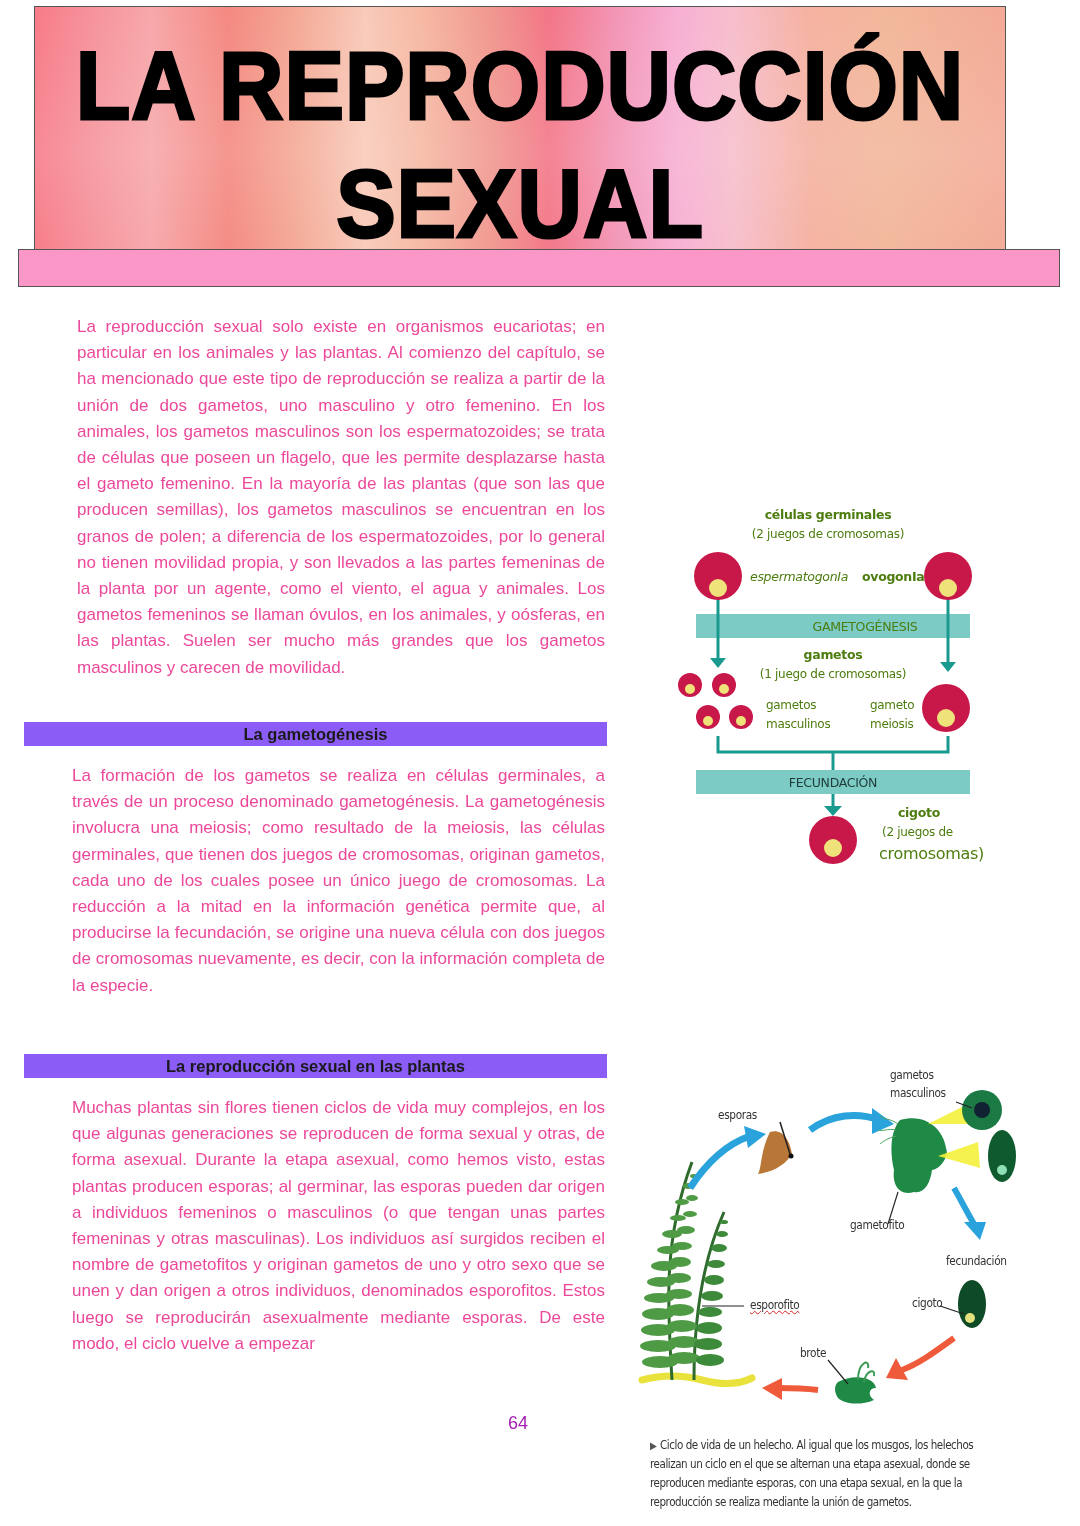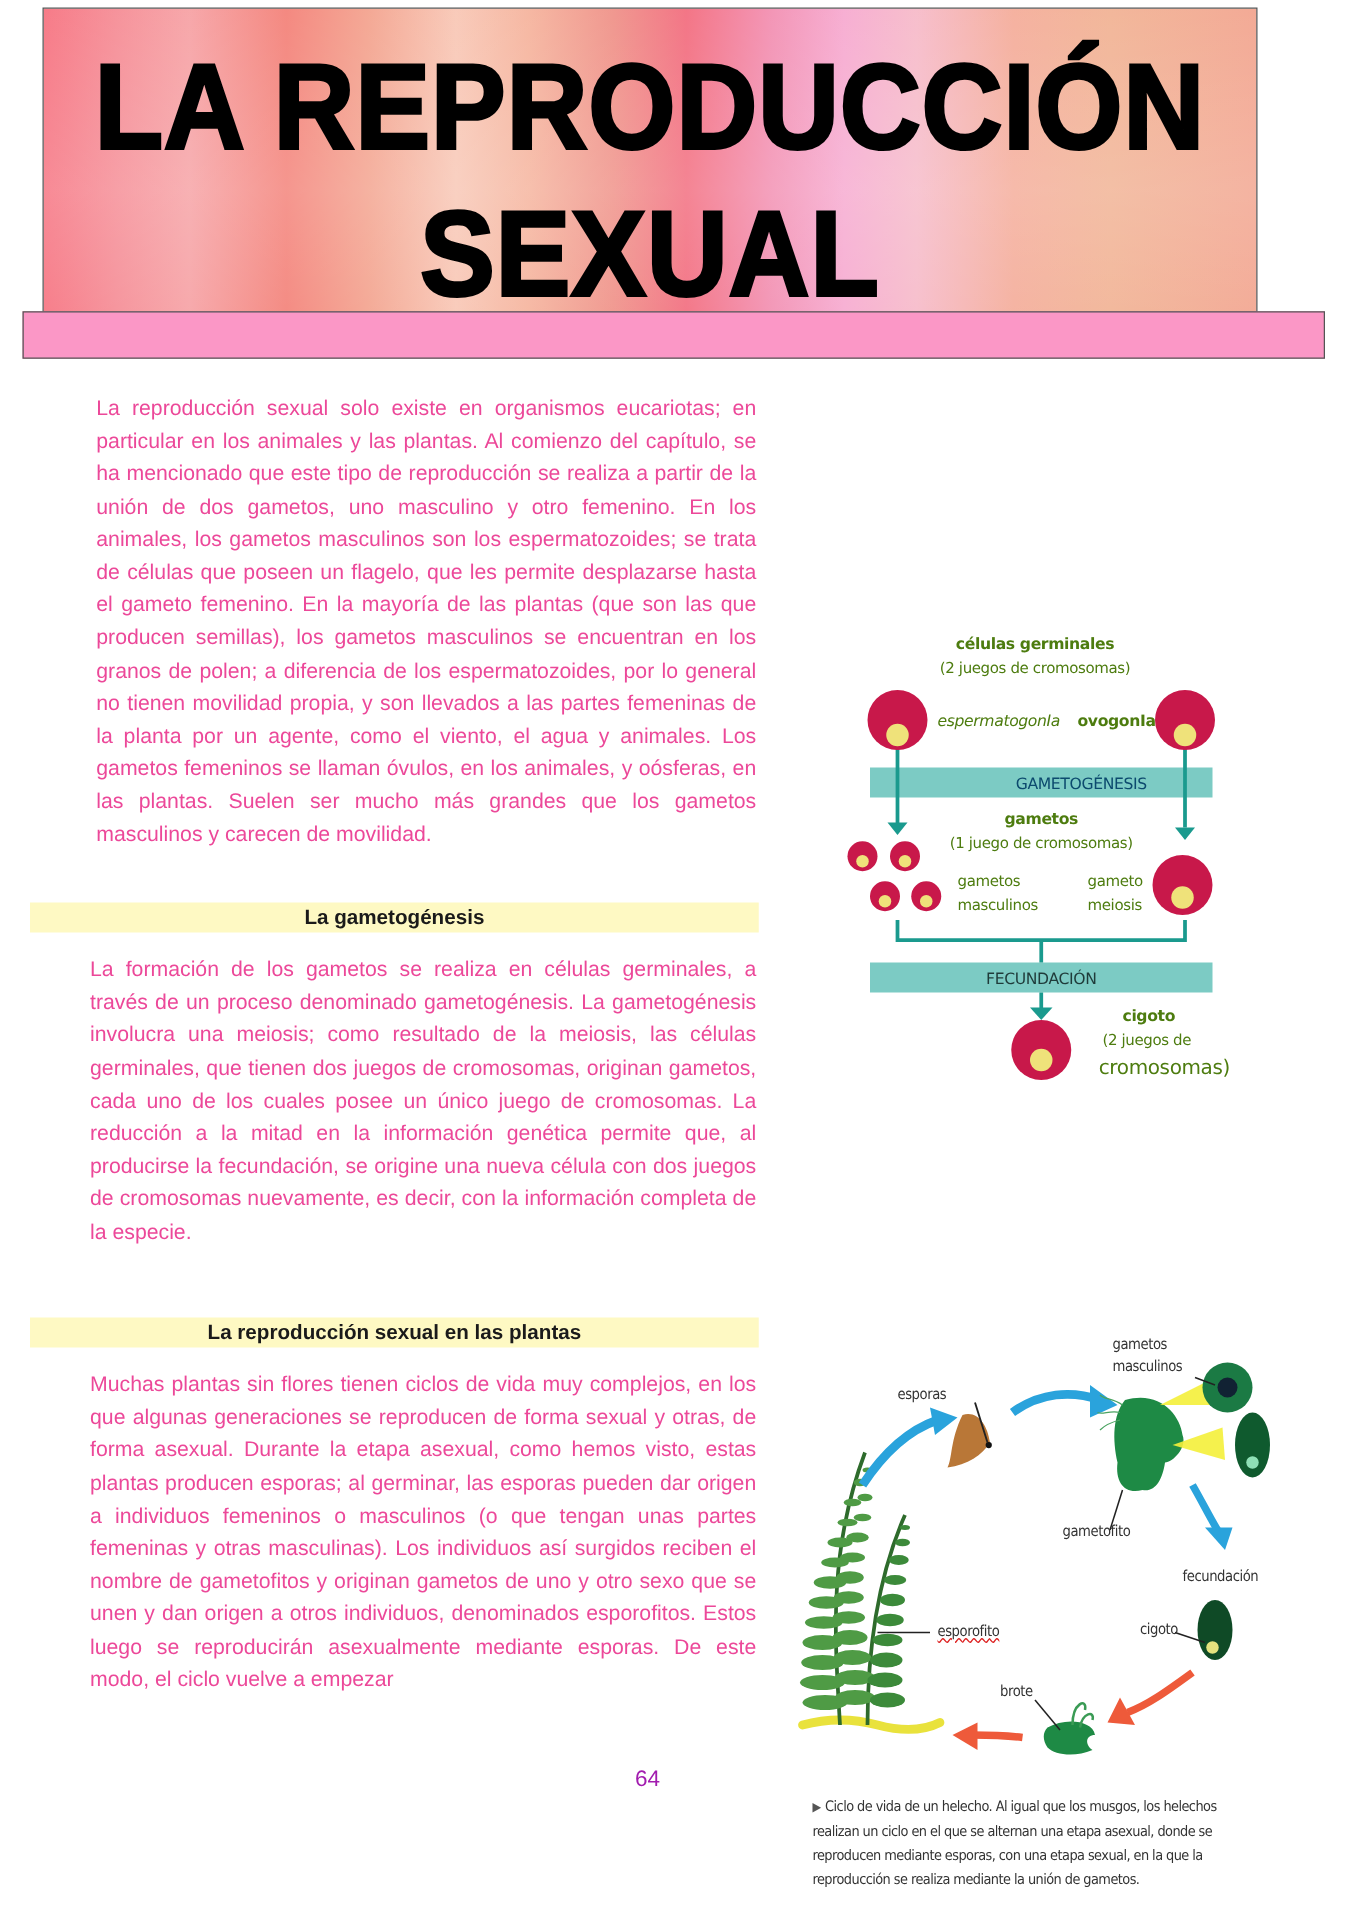"GAMETOGÉNESIS" div.d-label { color: #0c4a6e -> #4d7c0f }
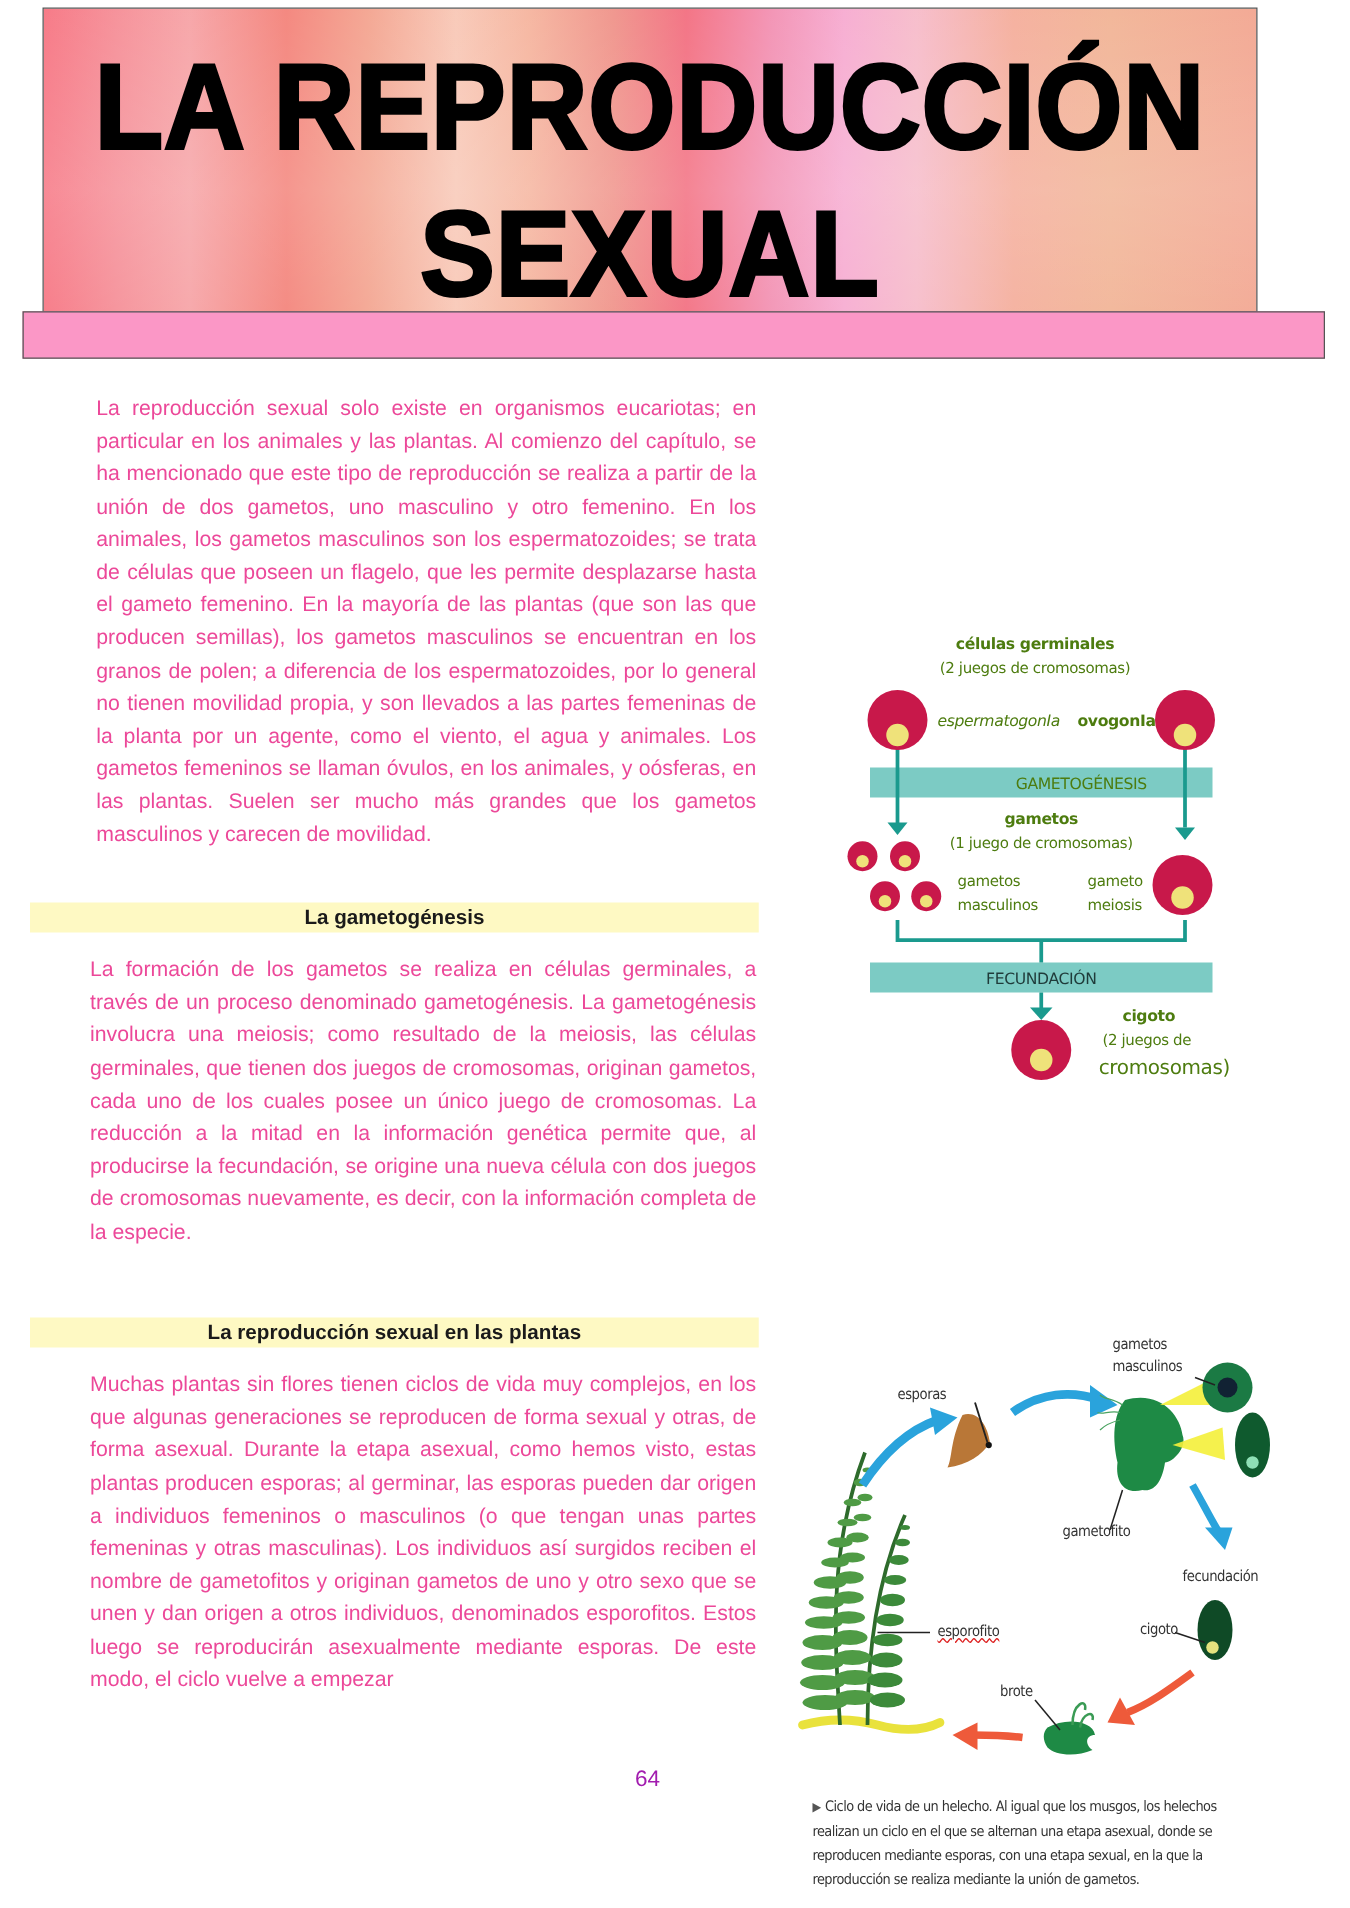"La gametogénesis" .section-bar { background: #fef9c3 -> #8b5cf6 }
